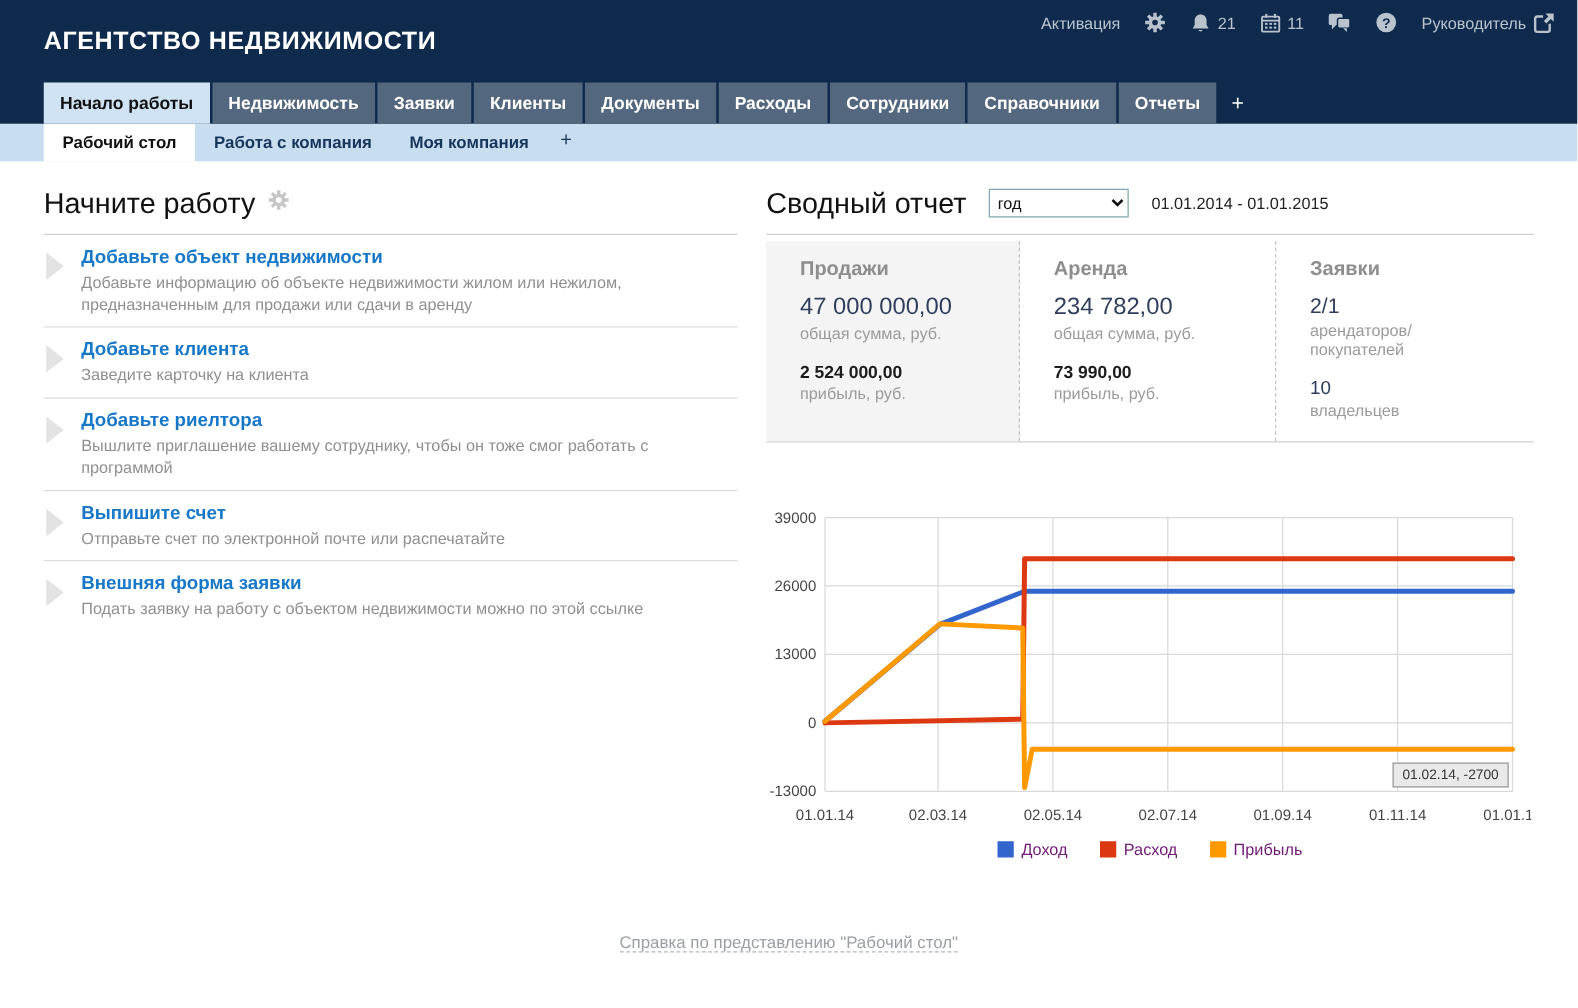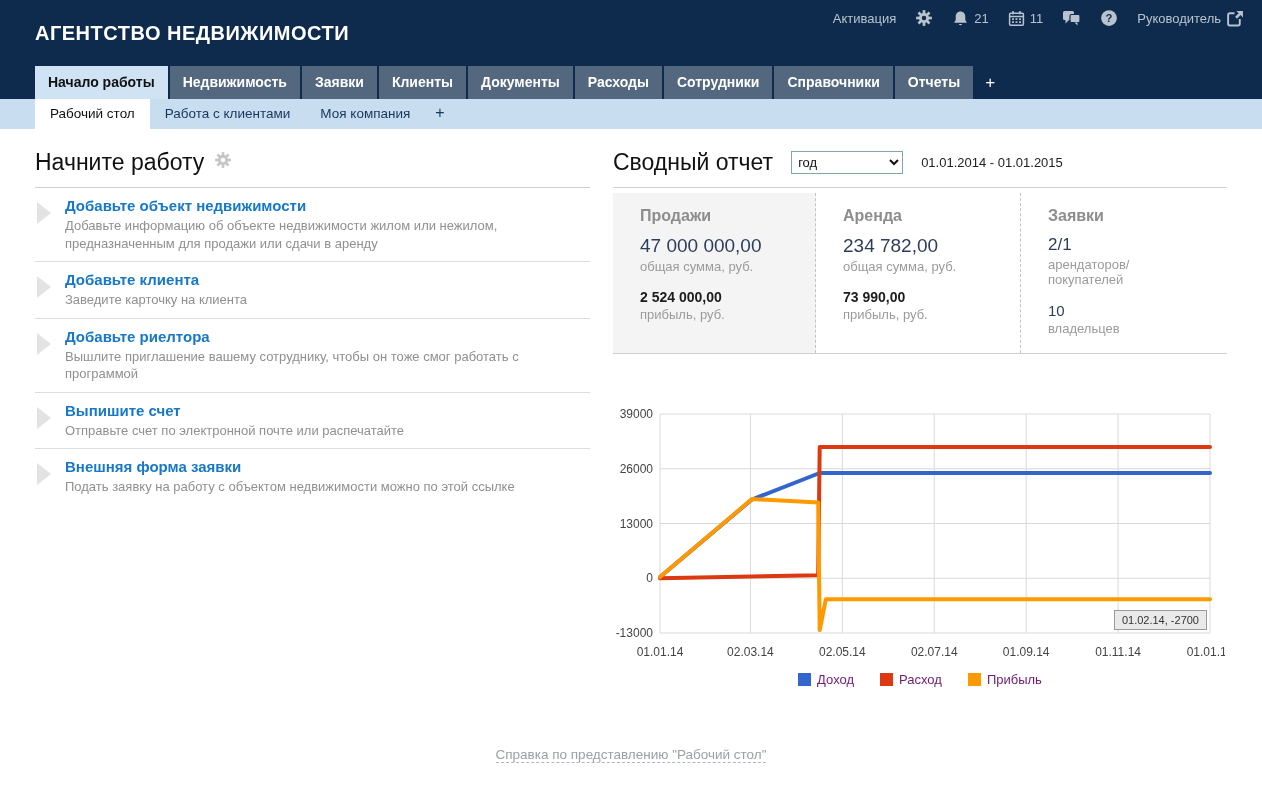"Рабочий стол" .subtab { font-weight: normal -> bold }
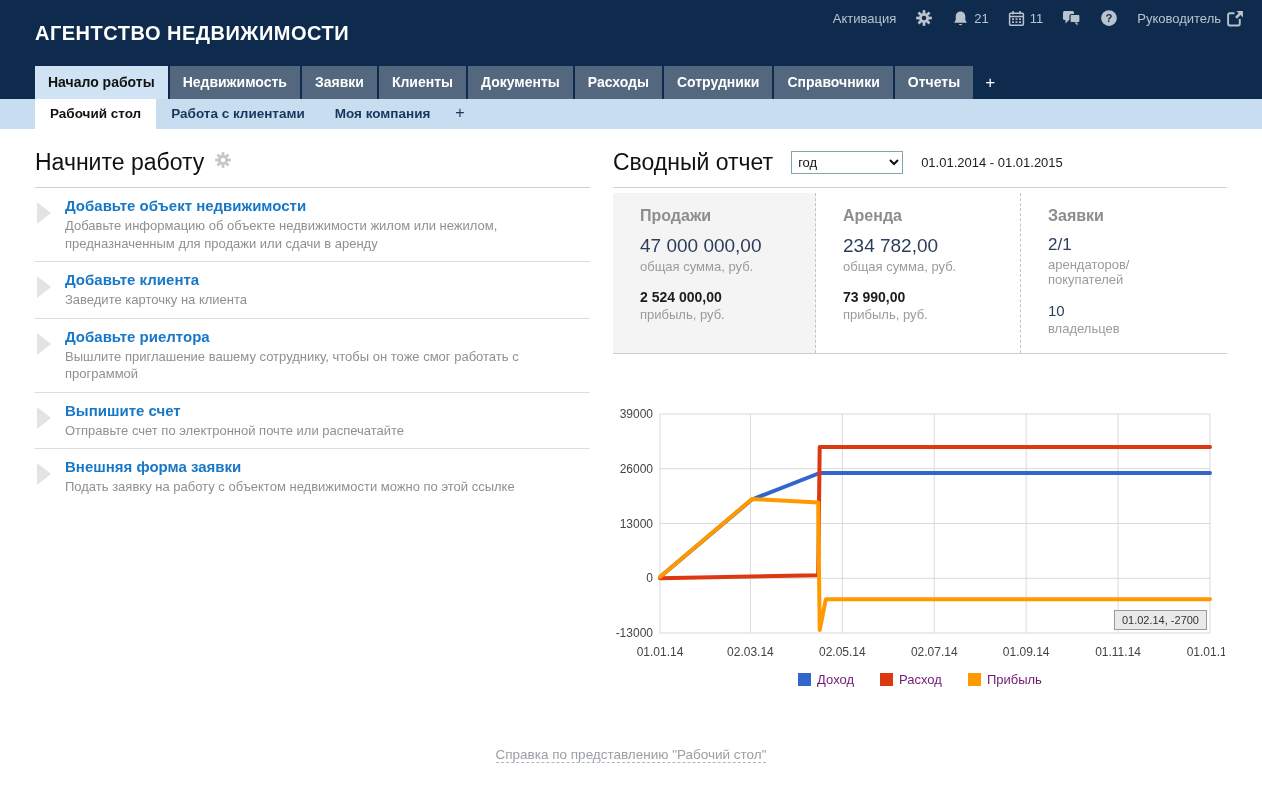"Работа с клиентами" div.subtab { text: клиентами -> компания }
